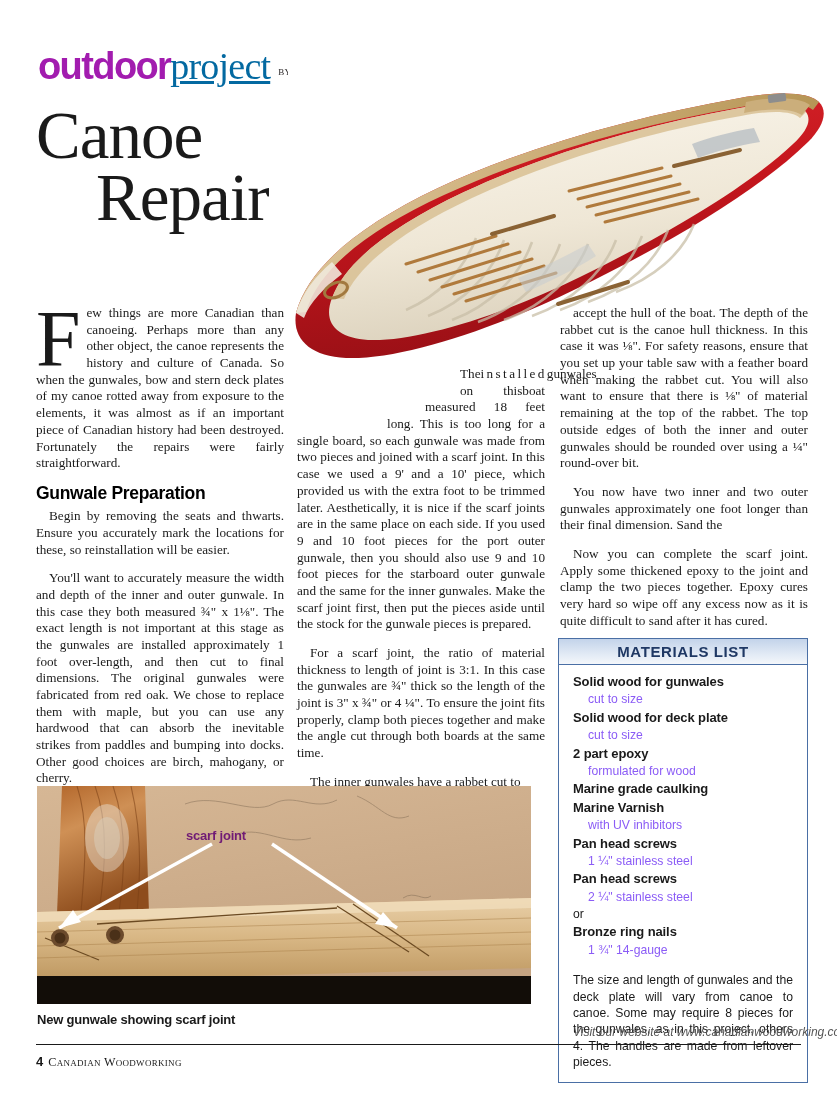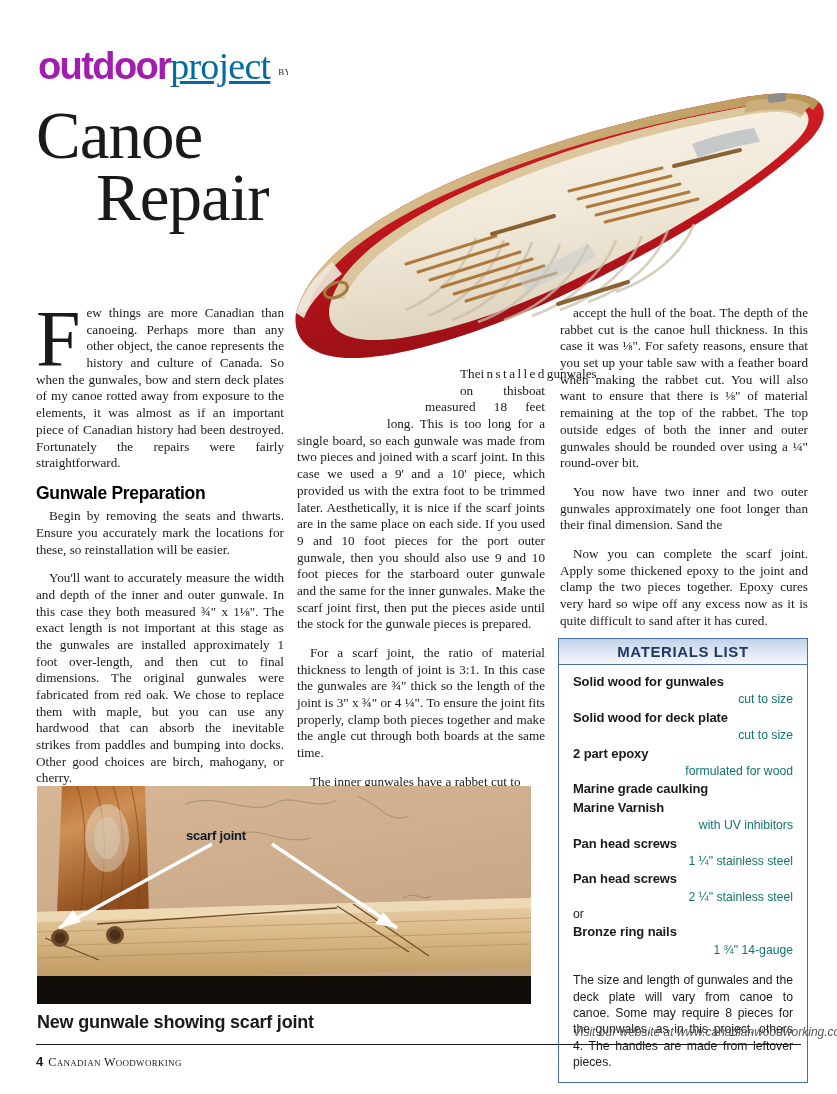"cut to size" .mat-sub { color: #0f766e -> #8b5cf6; text-align: right -> none }
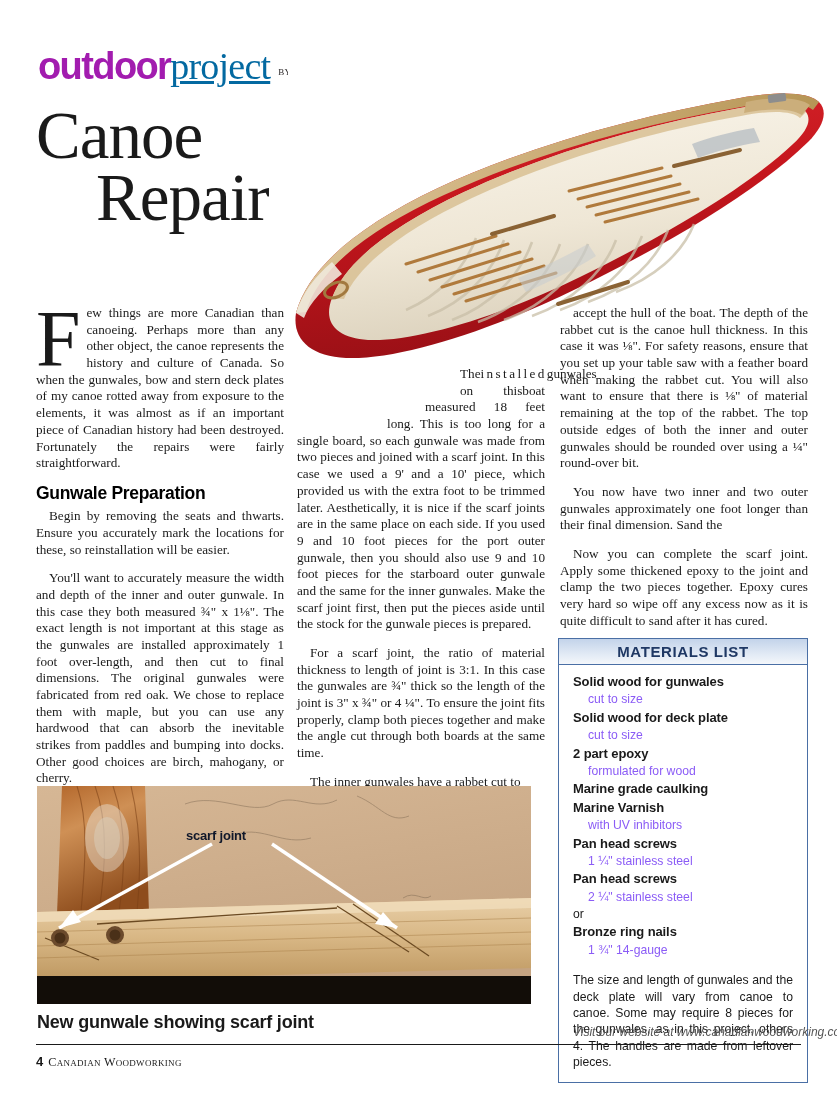"scarf joint" .photo-label { color: #0f172a -> #701a75 }
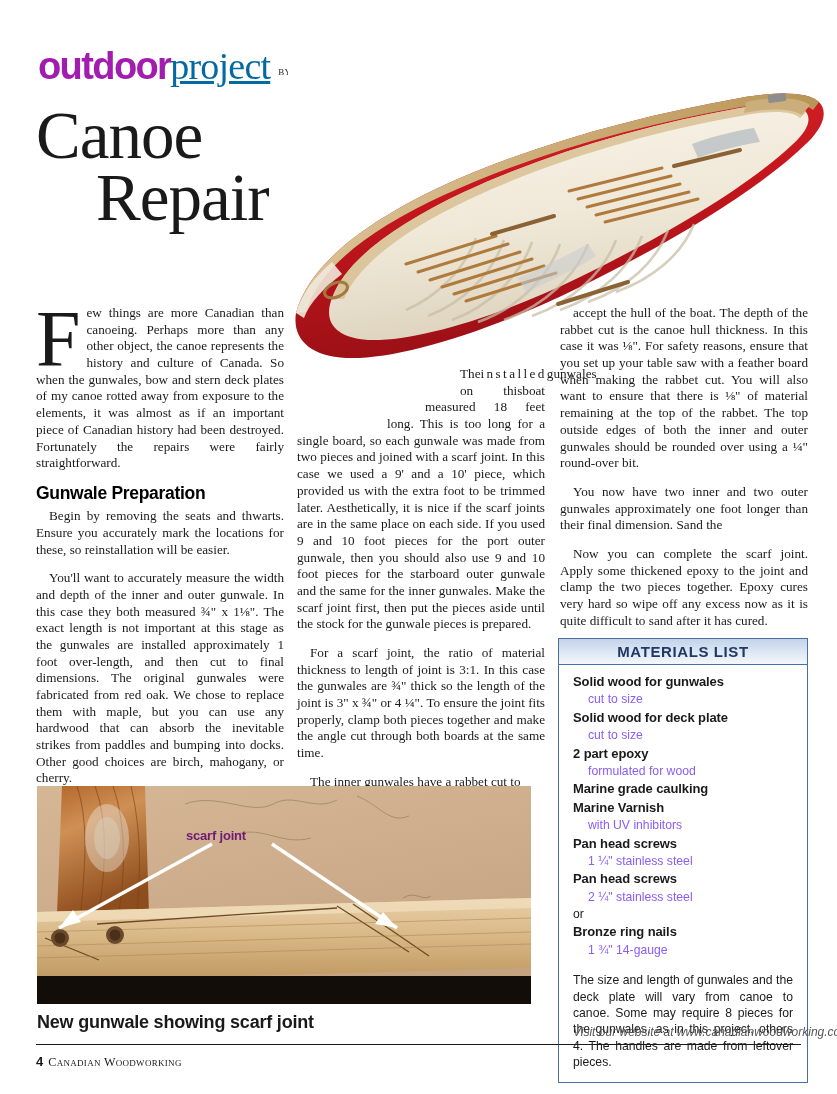"New gunwale showing scarf joint" #joint-caption { font-size: 18px -> 13px }
